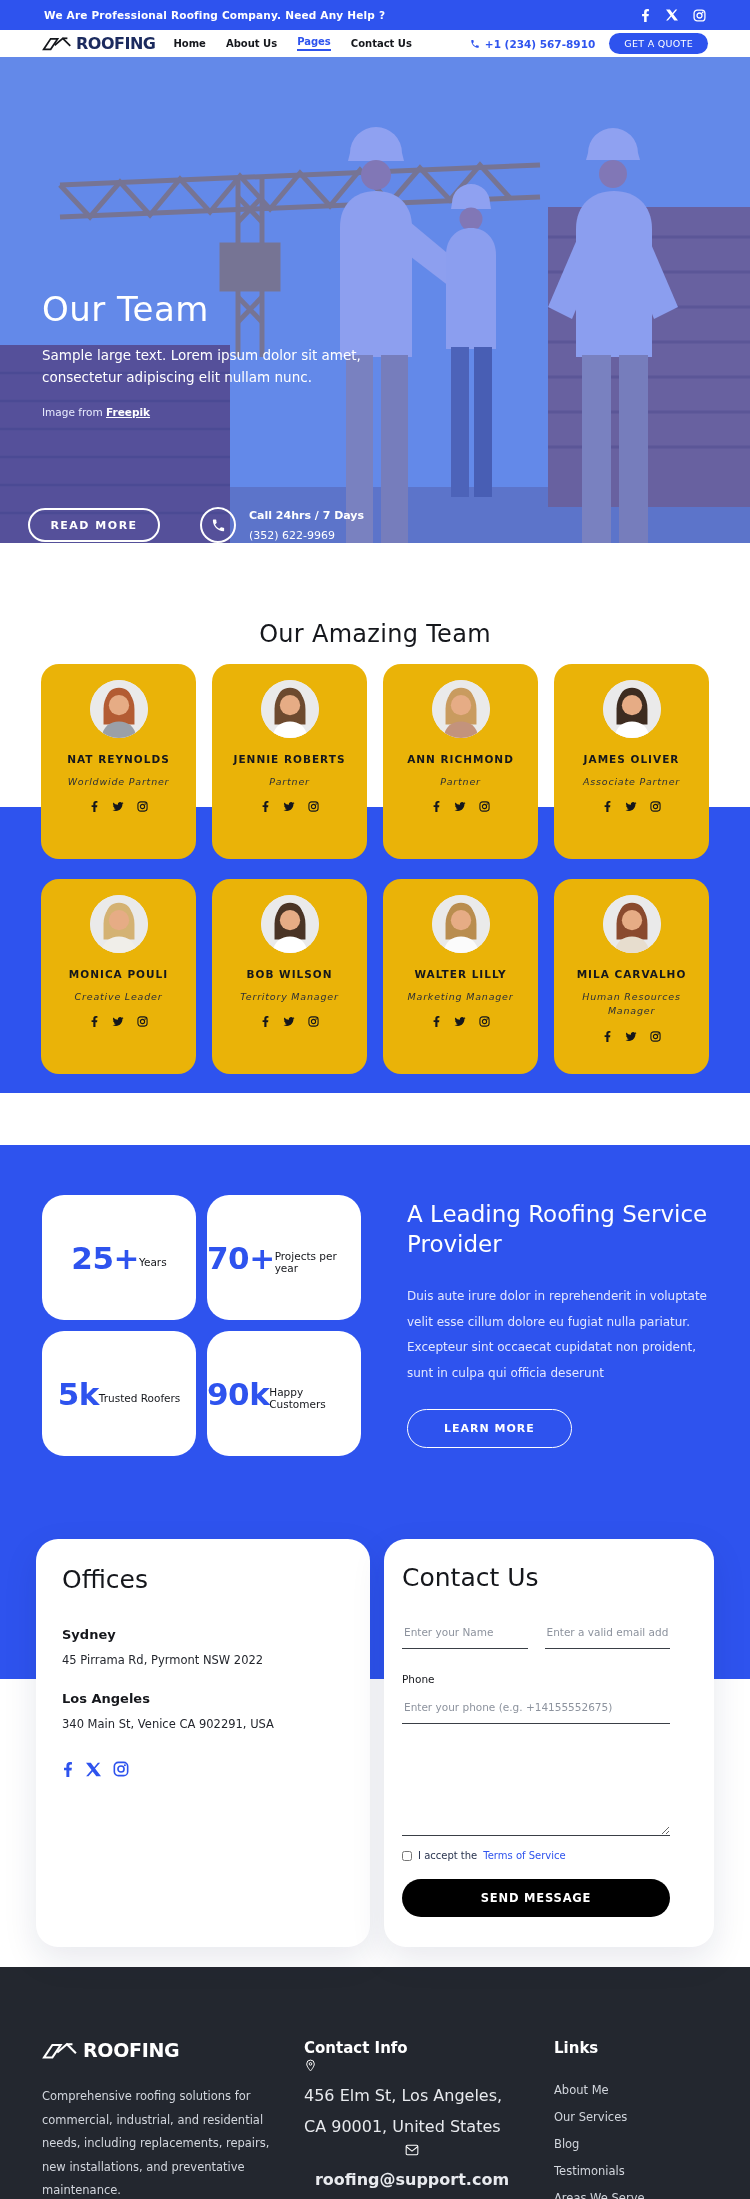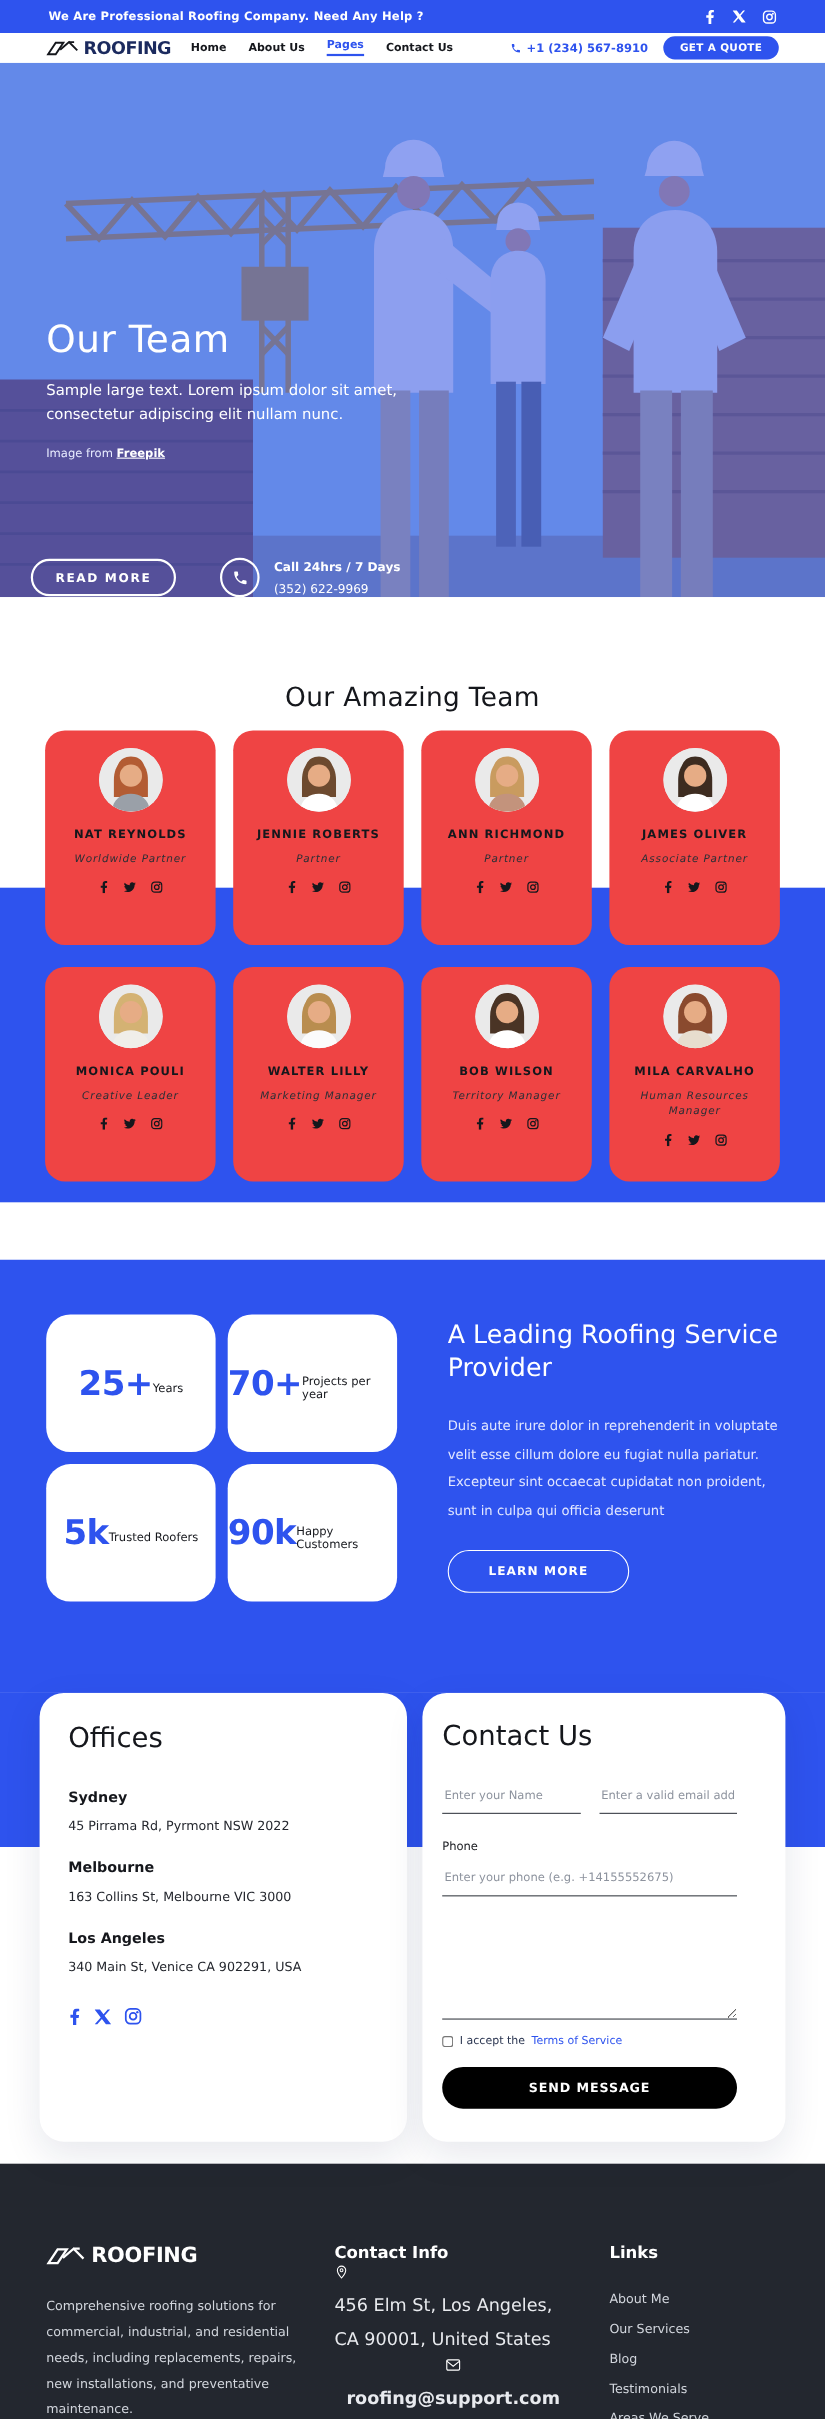"GET A QUOTE" .quote-btn { font-weight: 700 -> 400 }
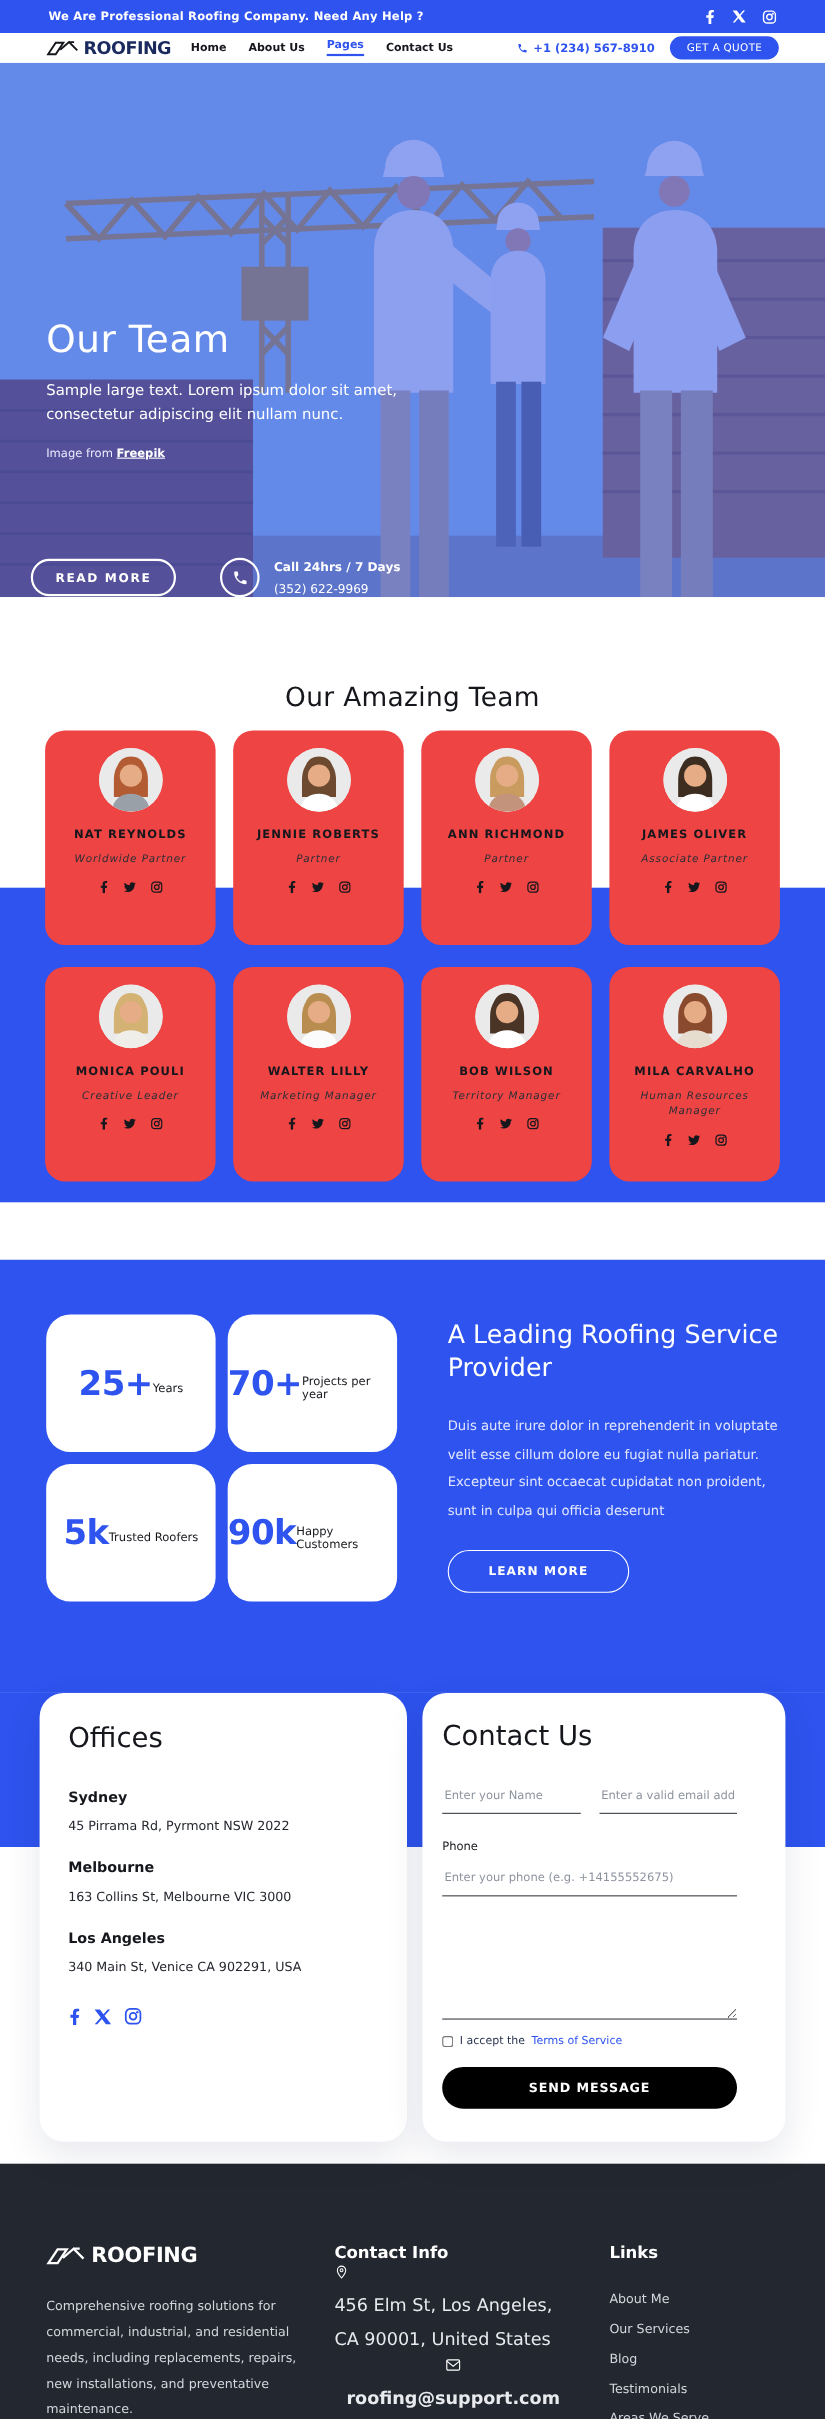"NAT REYNOLDS" .member-card { background: #ef4444 -> #eab308 }
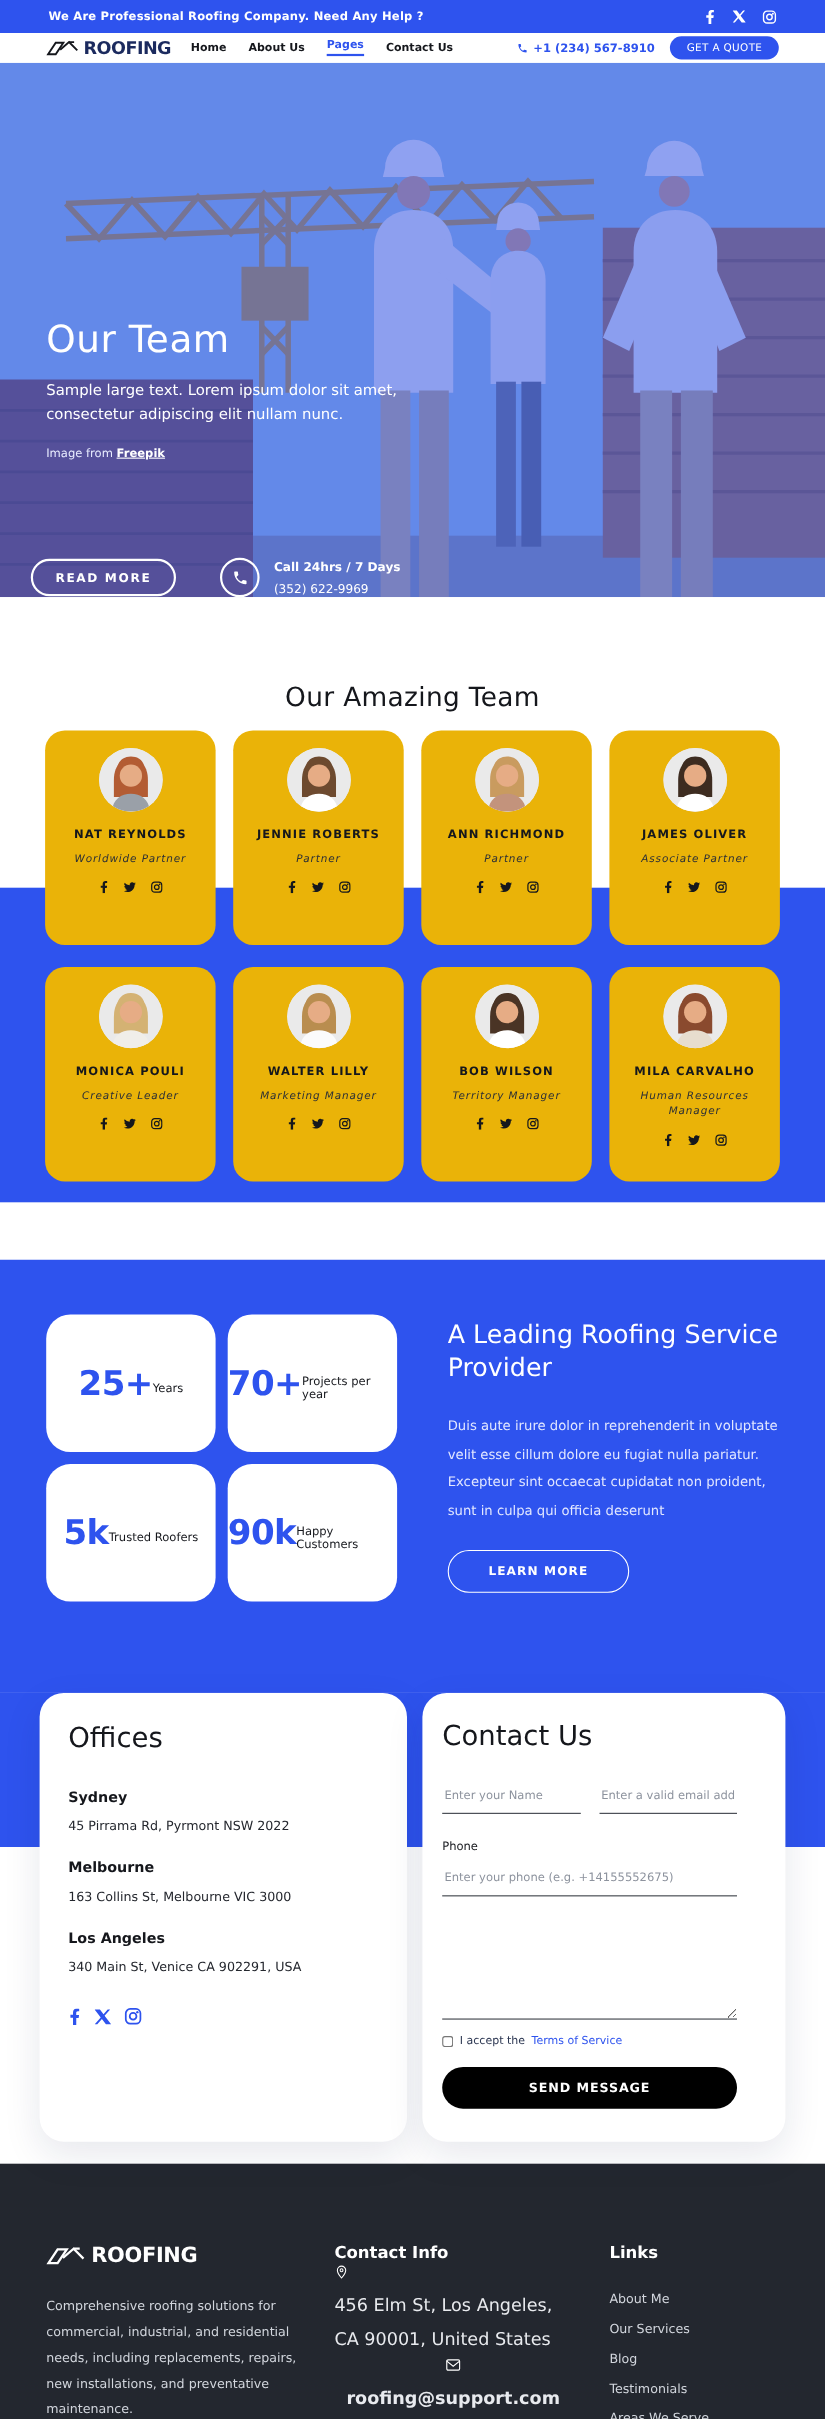"WALTER LILLY" div.member-card { order: before "BOB WILSON" -> after "BOB WILSON" }
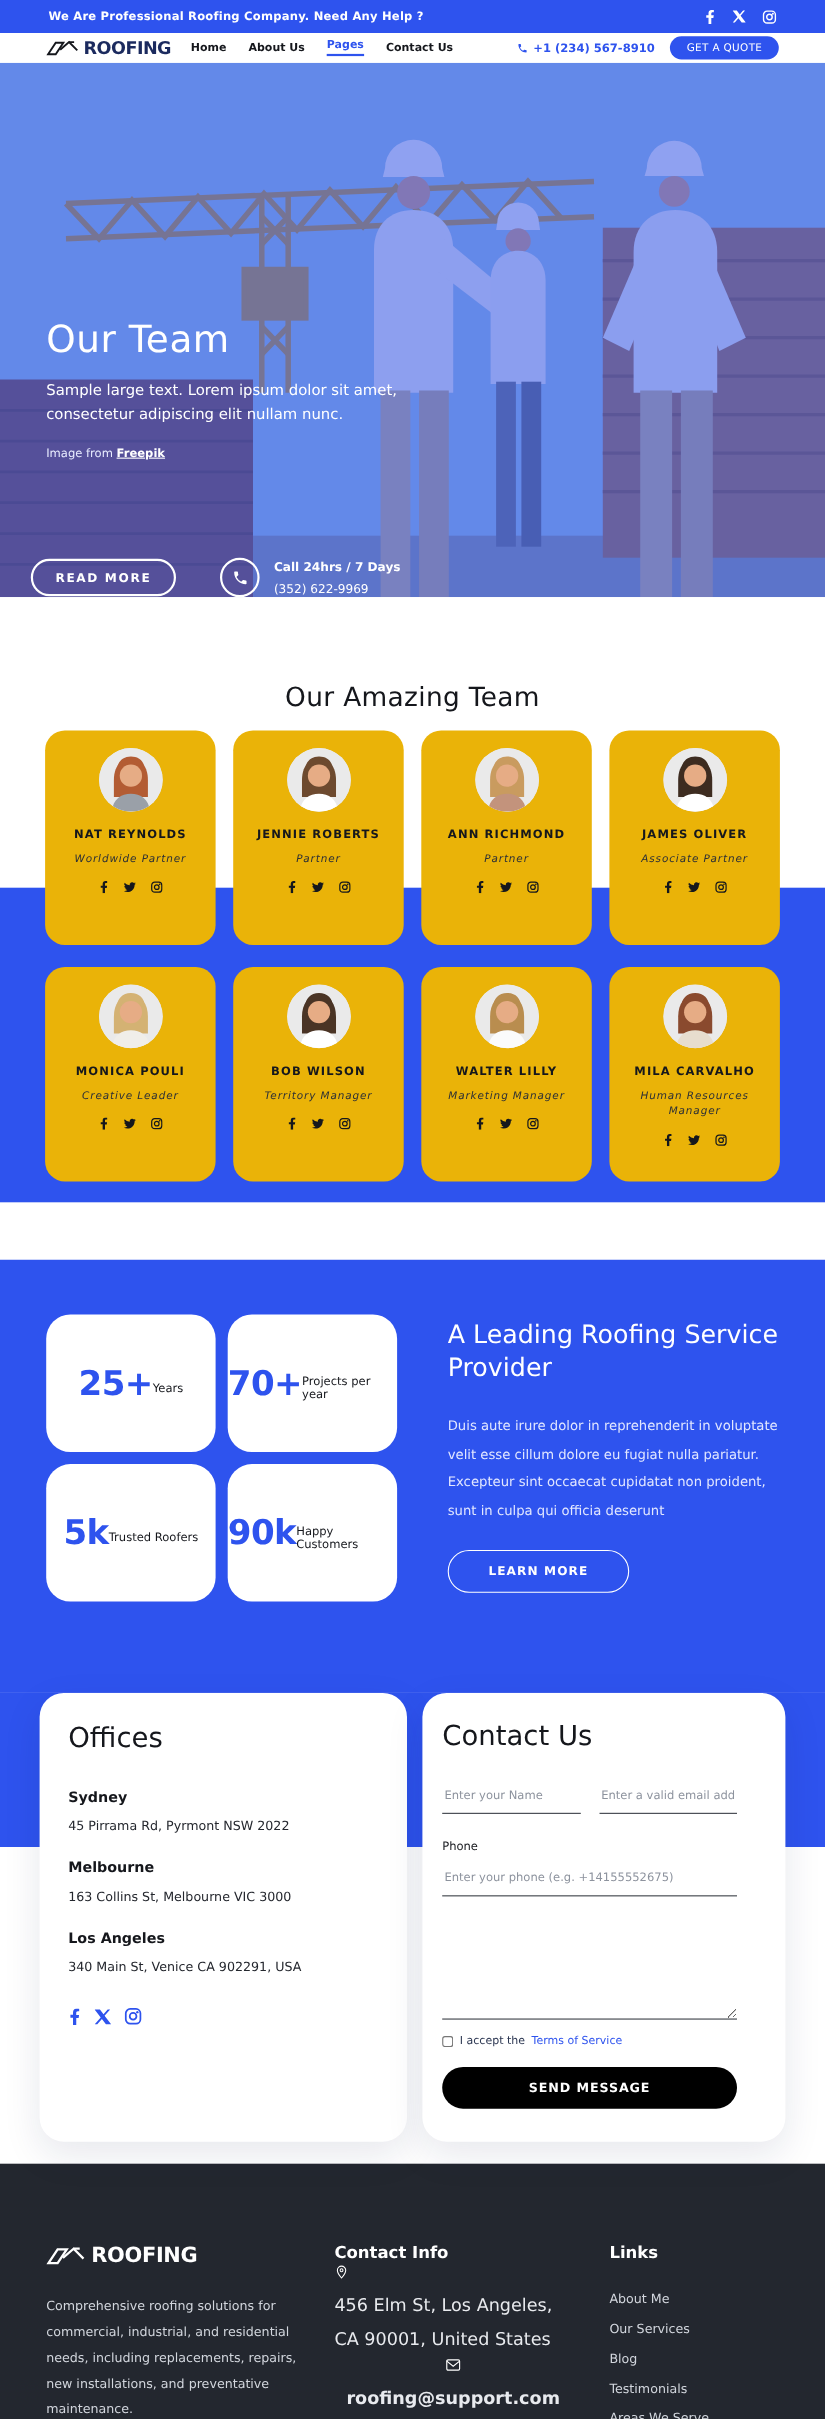"Melbourne" div.loc-block { html: <div> <div>Melbourne</div> <div>163 Collins St, Melbourne VIC 3000</div> </div> -> none }
